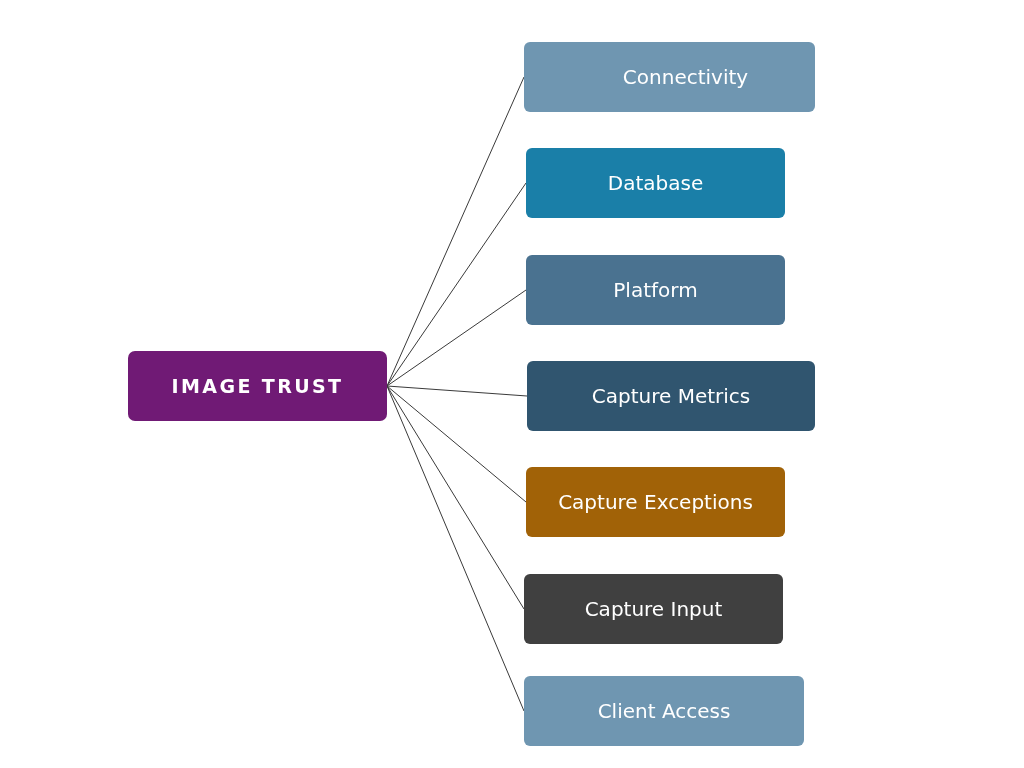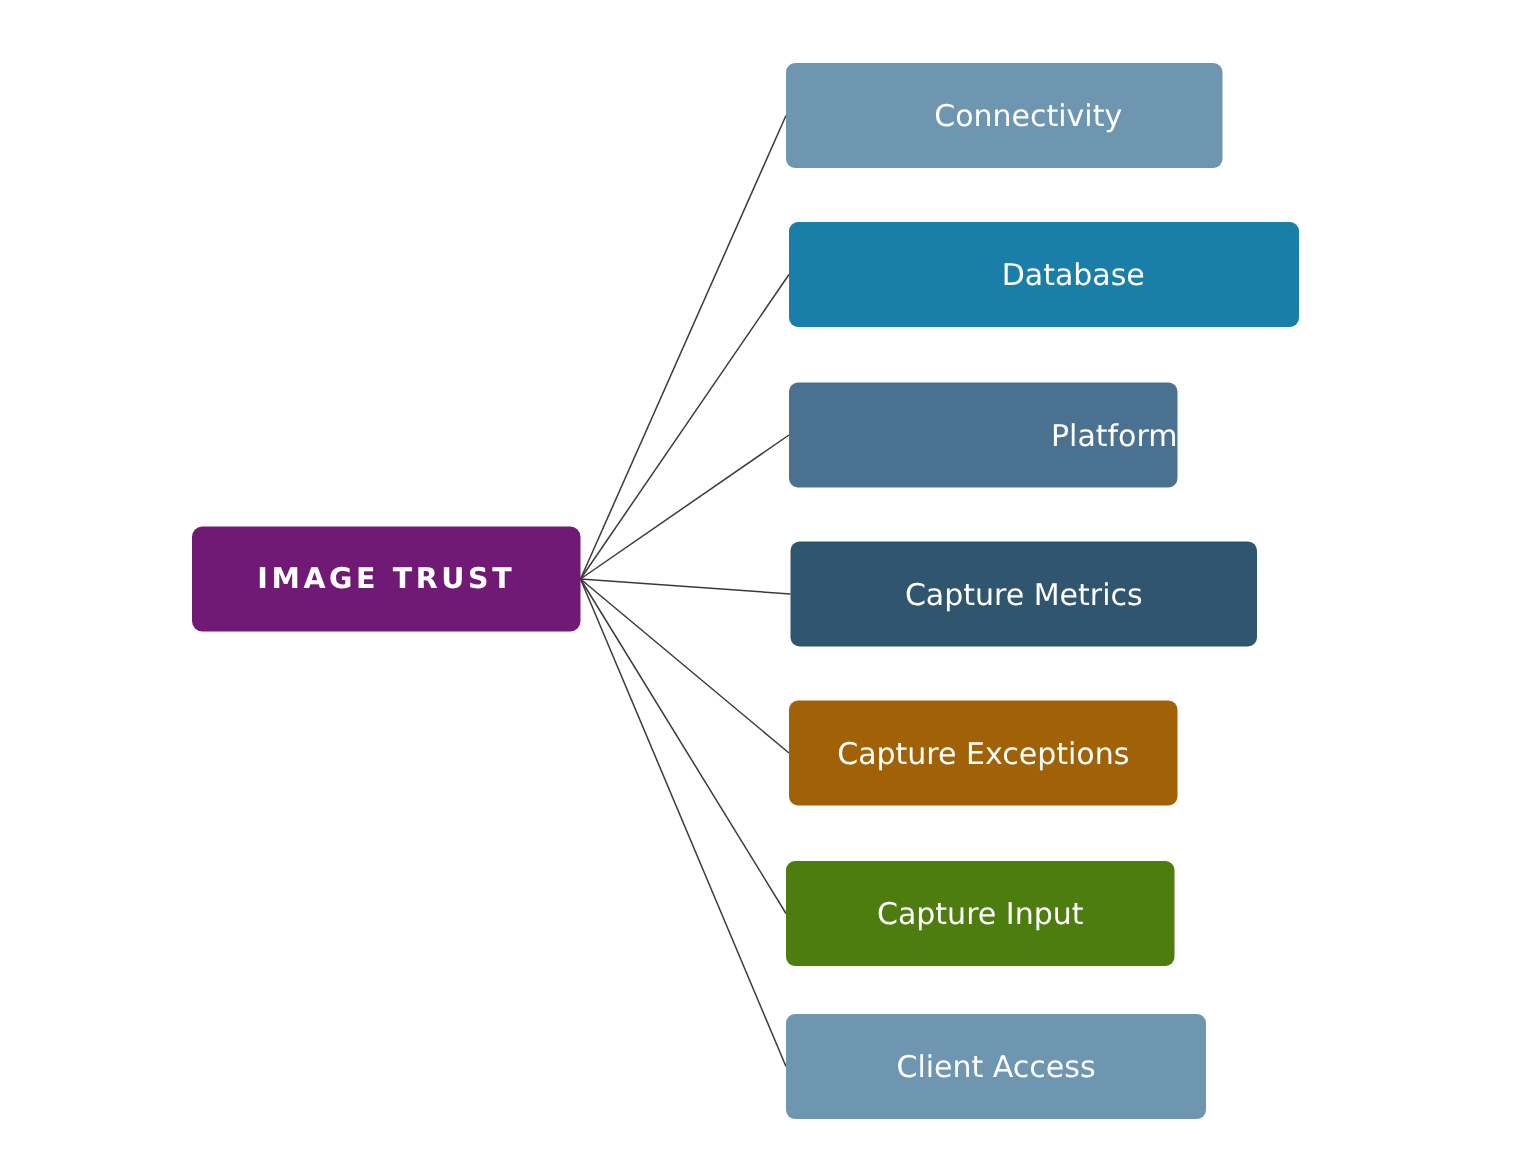"Database" div.node { padding-left: 39px -> none; width: 301px -> 259px }
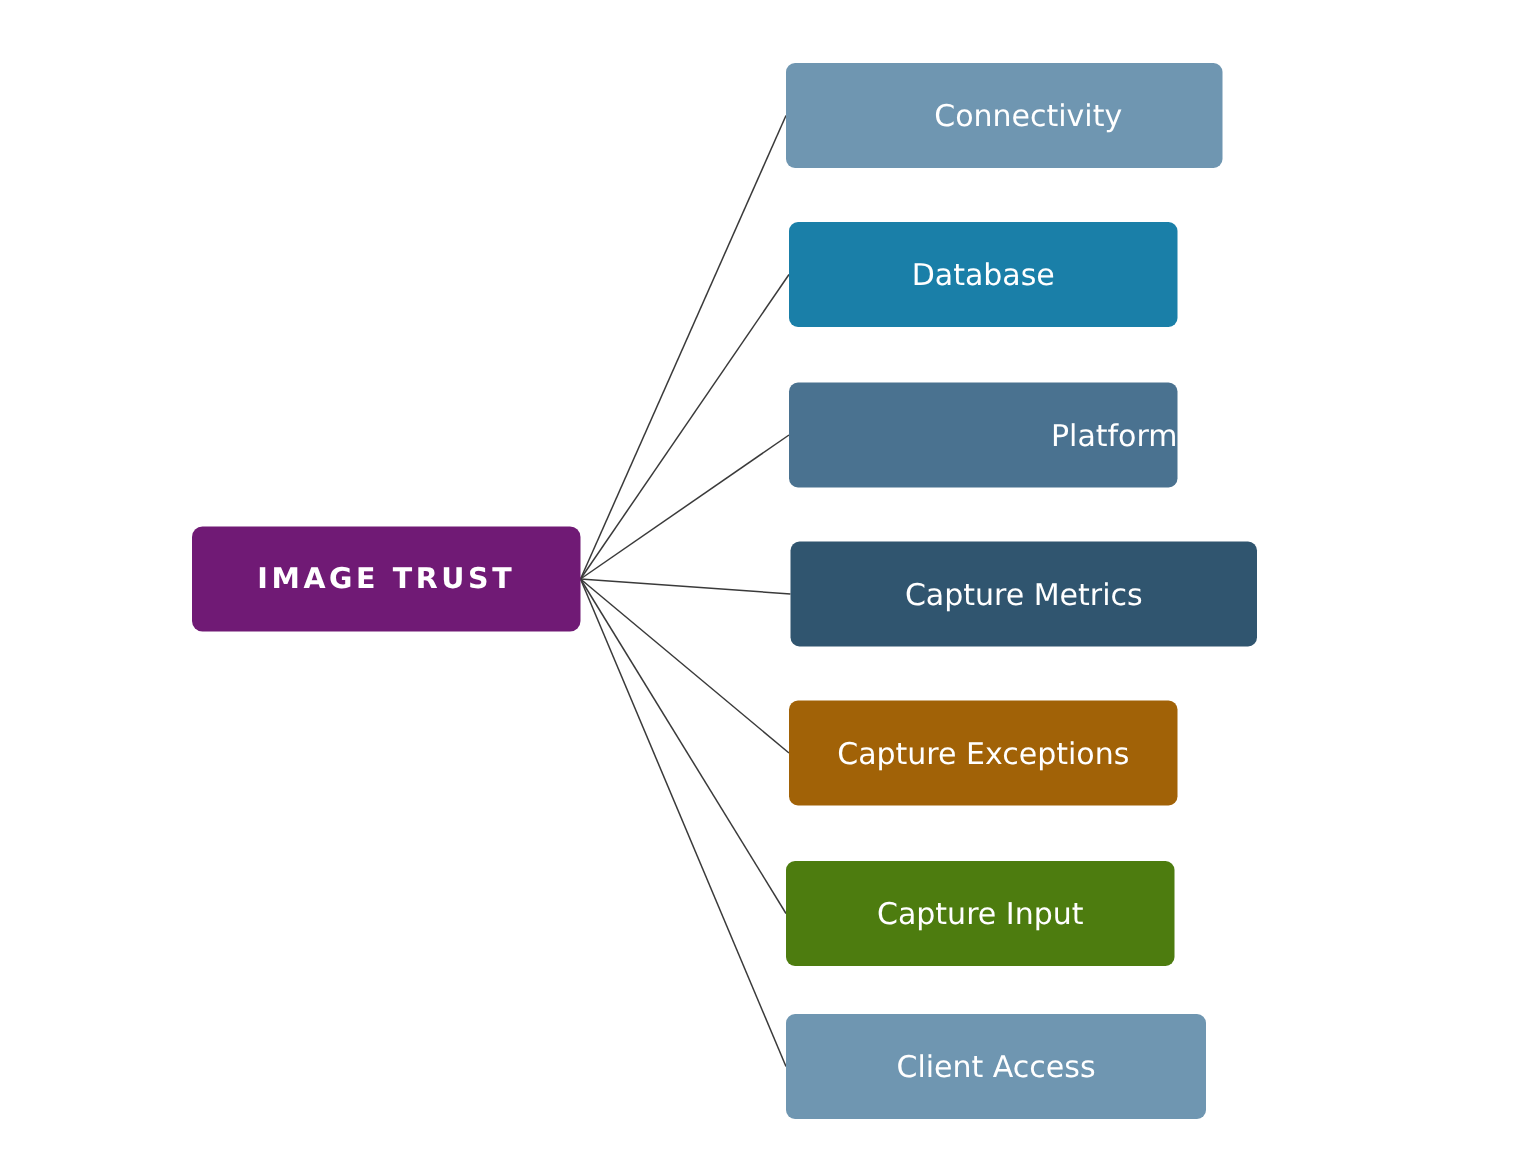"Platform" div.node { justify-content: flex-end -> none }
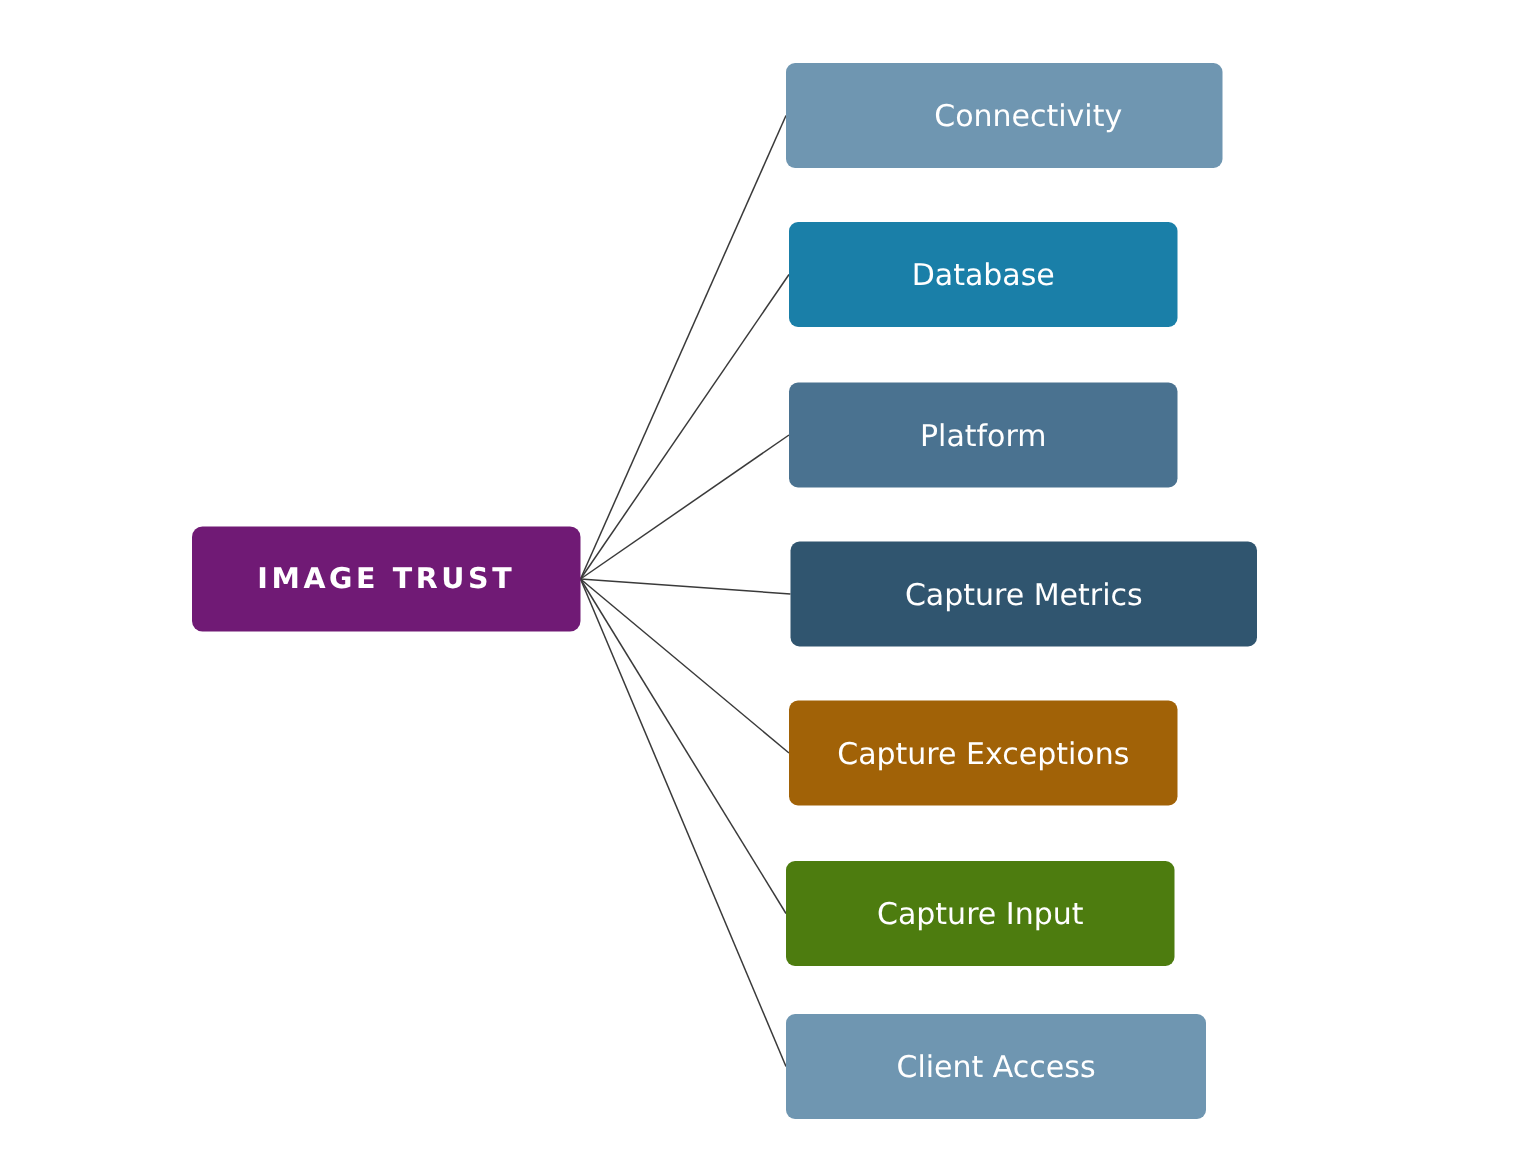"Capture Metrics" div.node { width: 311px -> 288px }
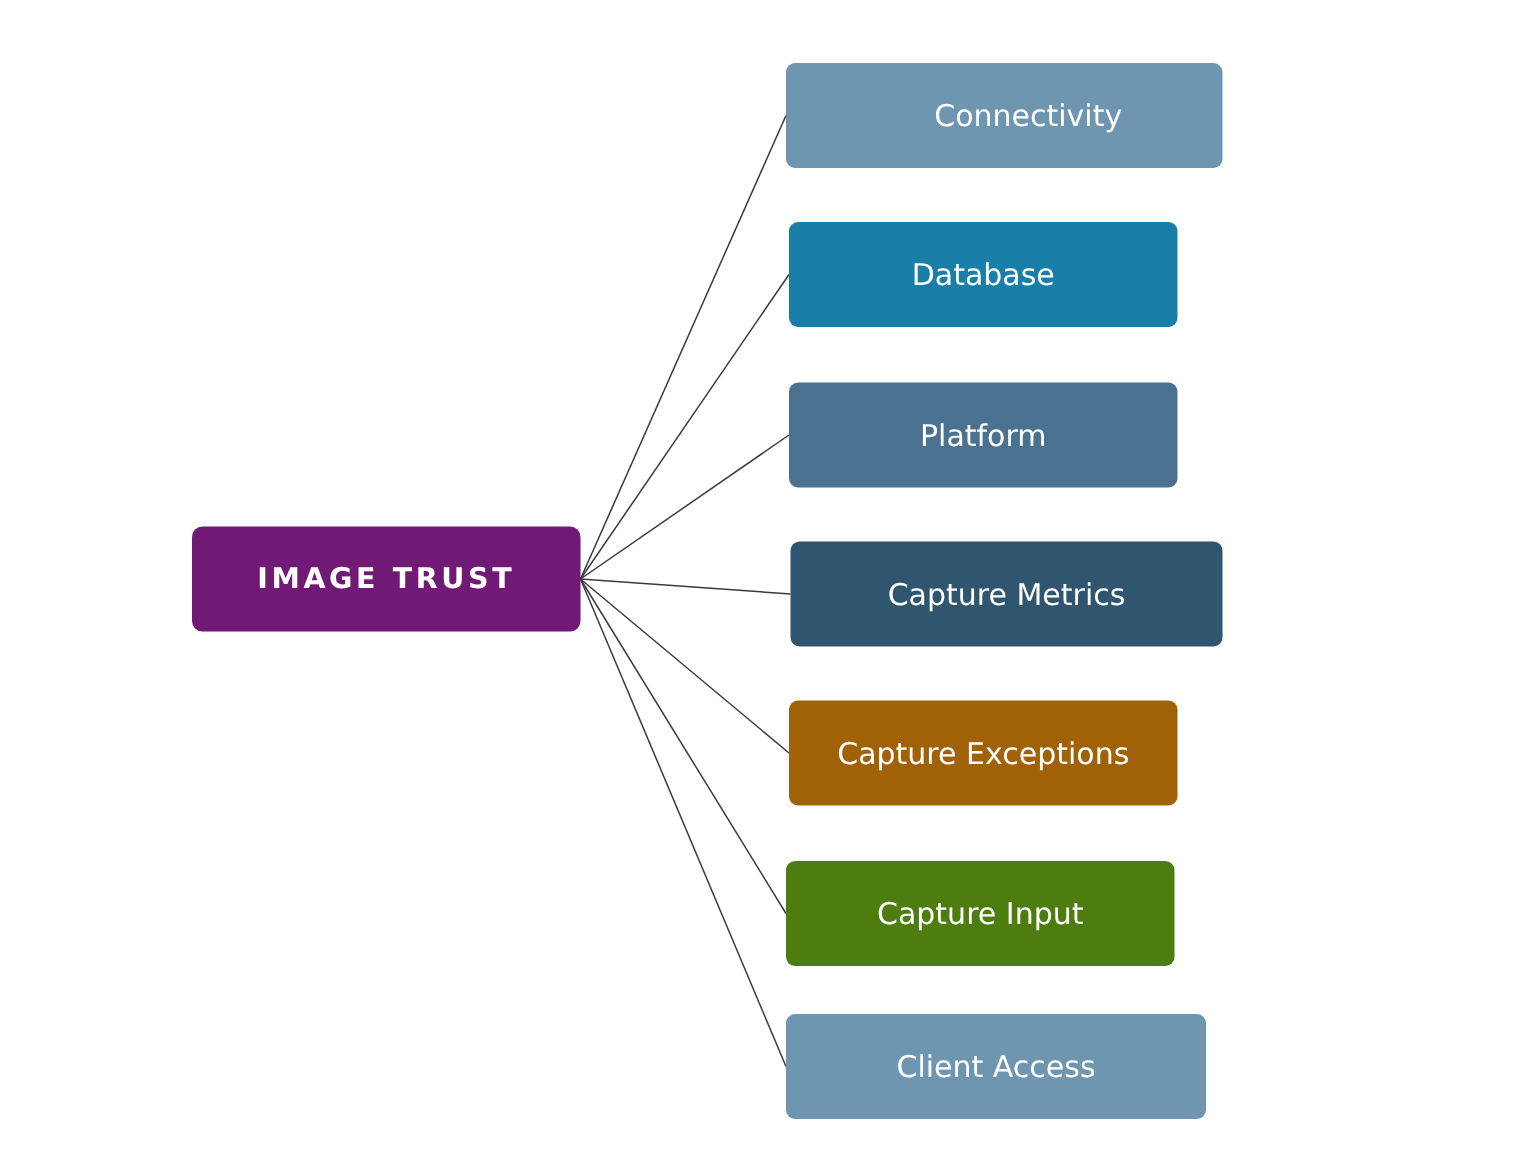"Capture Input" div.node { background: #4d7c0f -> #404040 }
